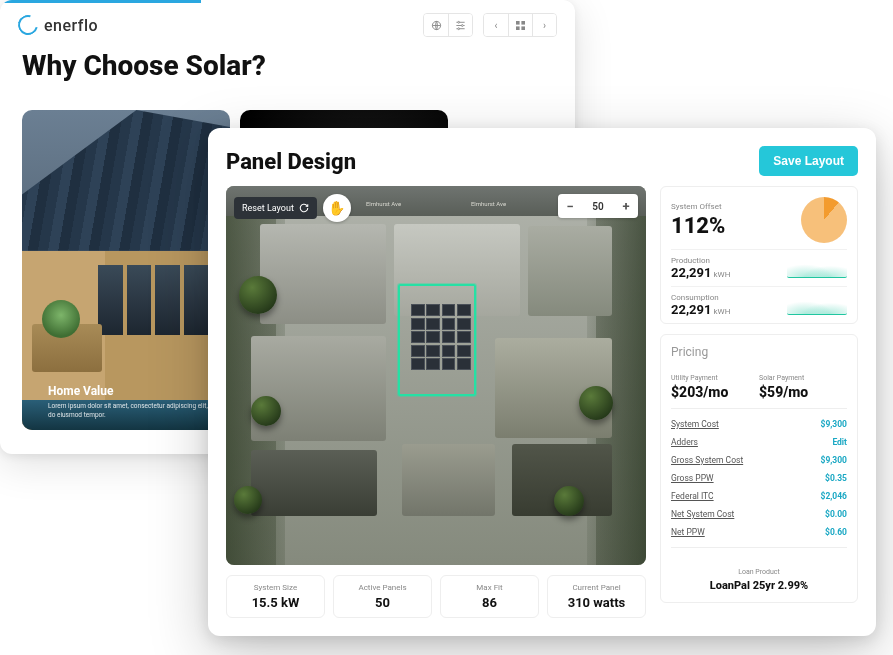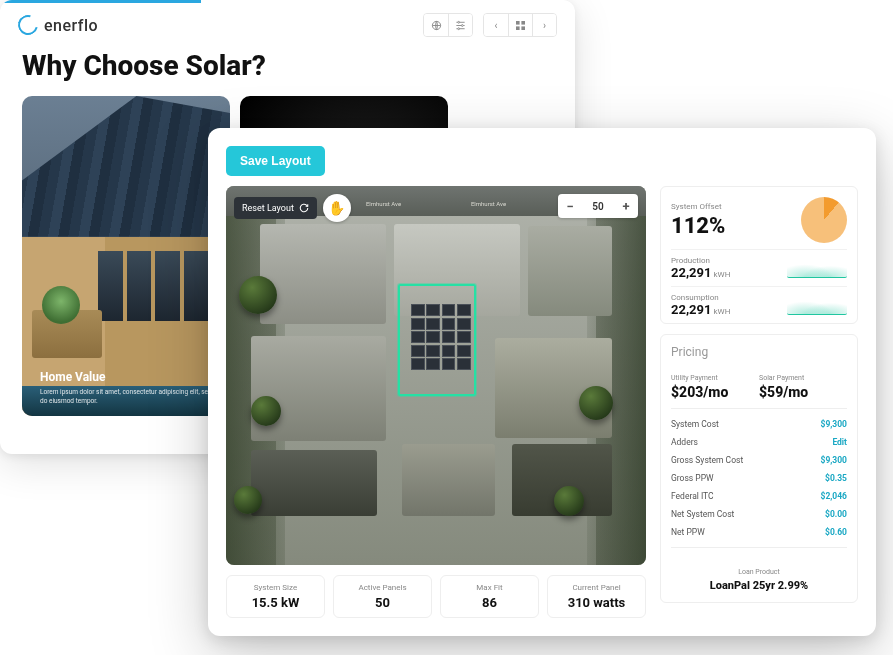"Why Choose Solar?" .back-title { padding: 8px 22px 14px 22px -> 8px 22px 28px 22px }
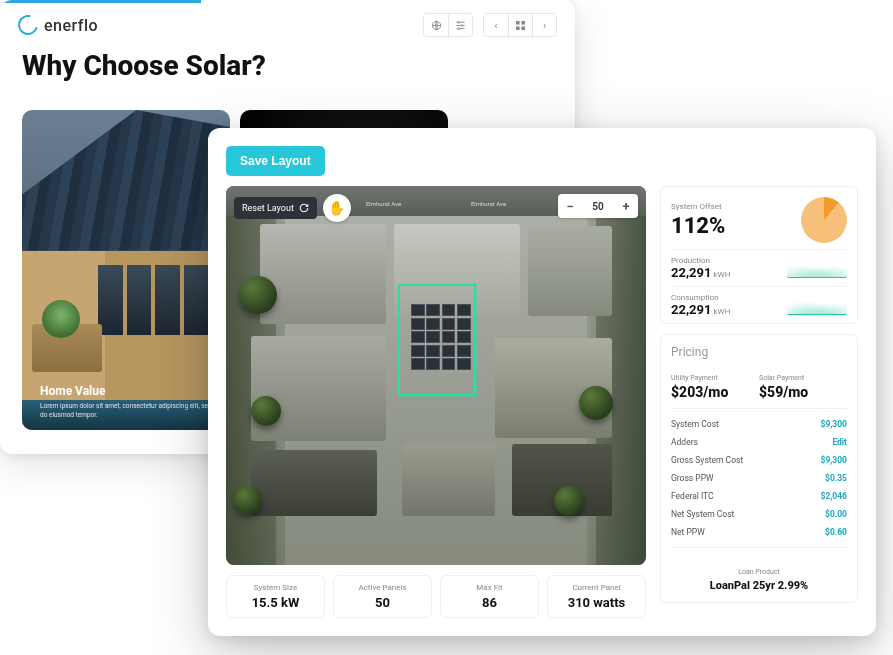"Panel Design" h2.fw-title { html: none -> <h2>Panel Design</h2> }
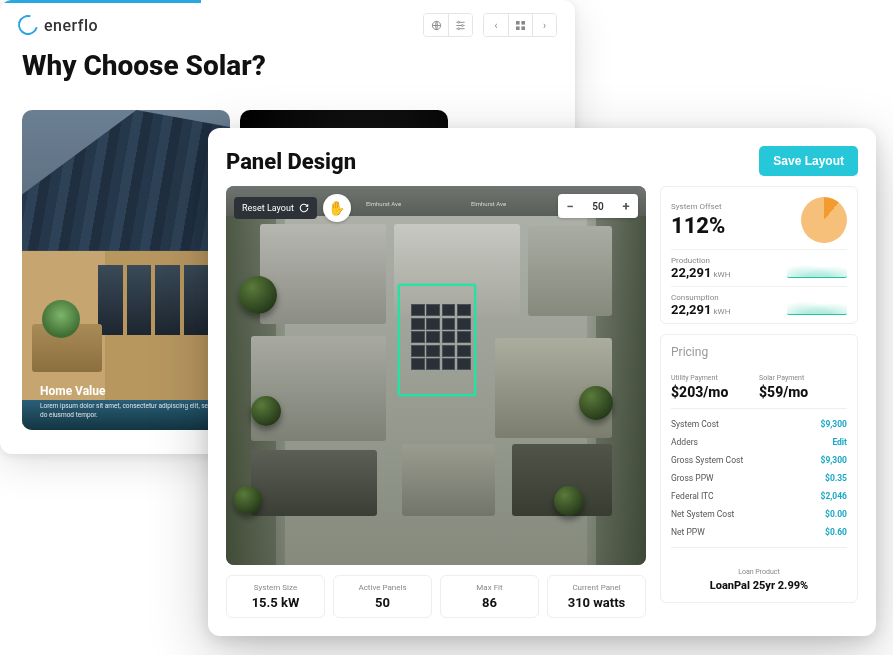"Home Value" .gallery-caption { left: 18px -> 26px }
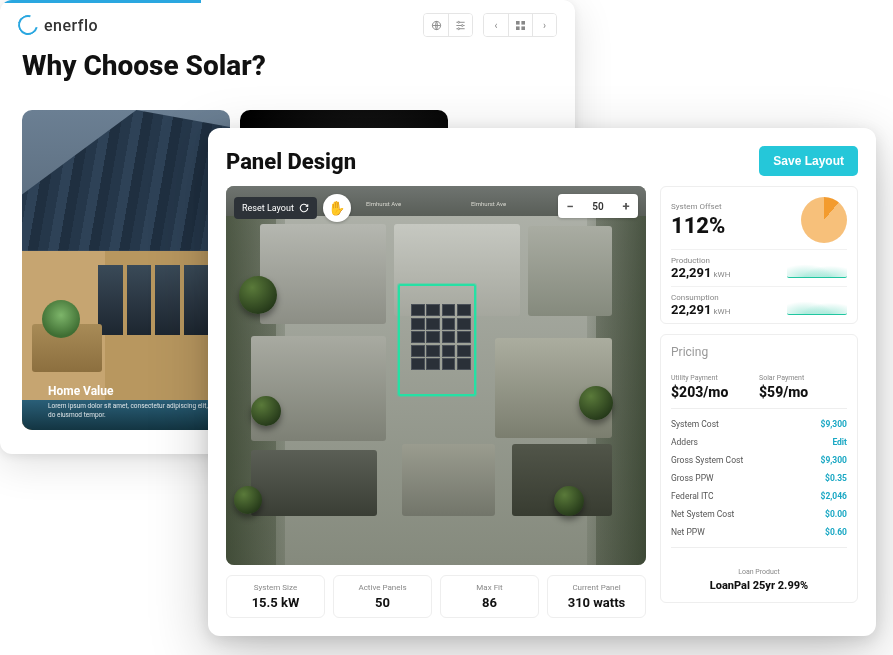"System Cost" .line-label { text-decoration: none -> underline }
